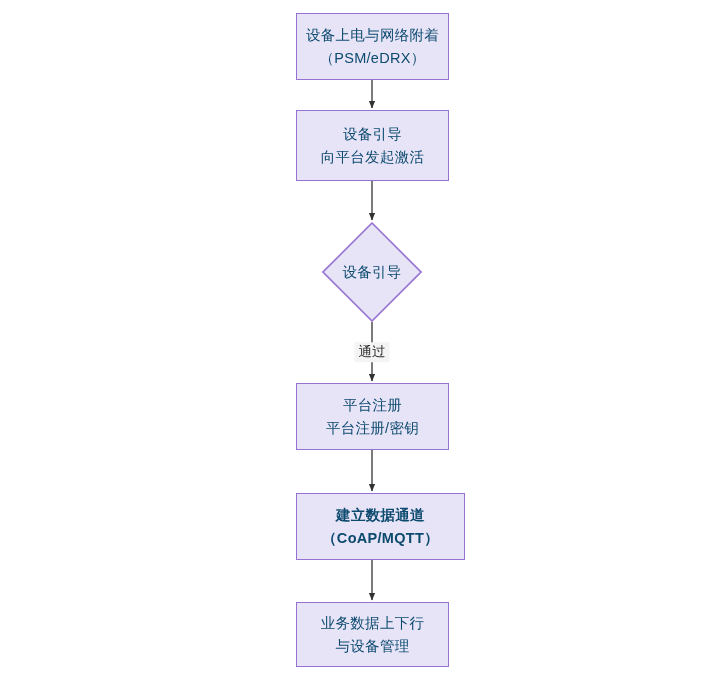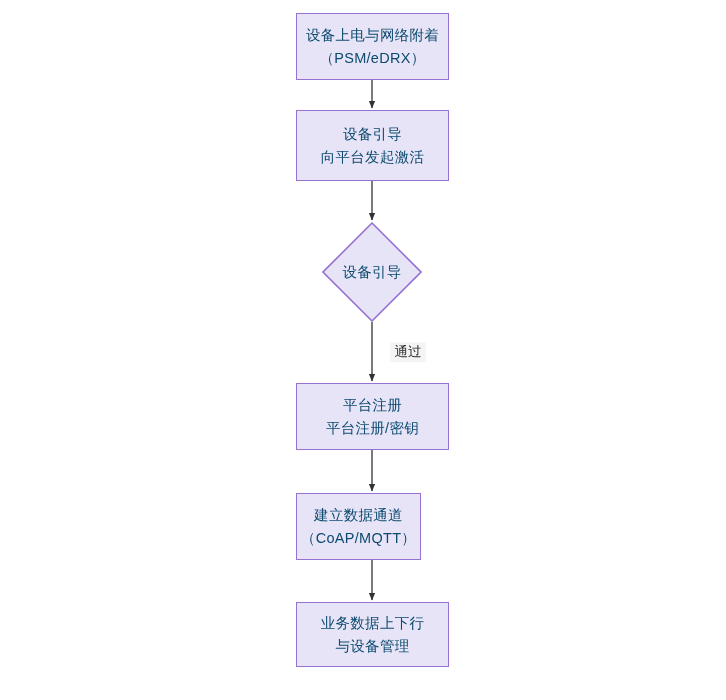"通过" .edge-label { margin-left: 36px -> none }
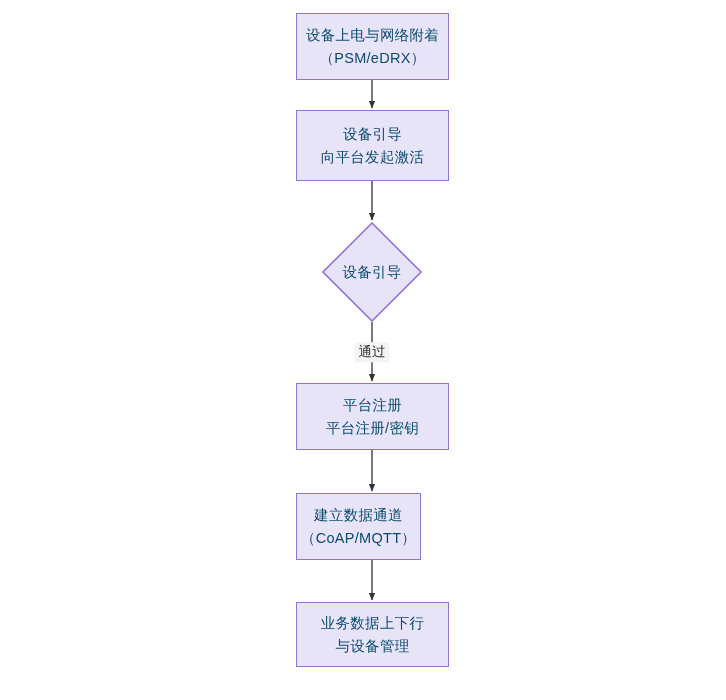"建立数据通道" div.node { font-weight: none -> bold; width: 125px -> 169px }
